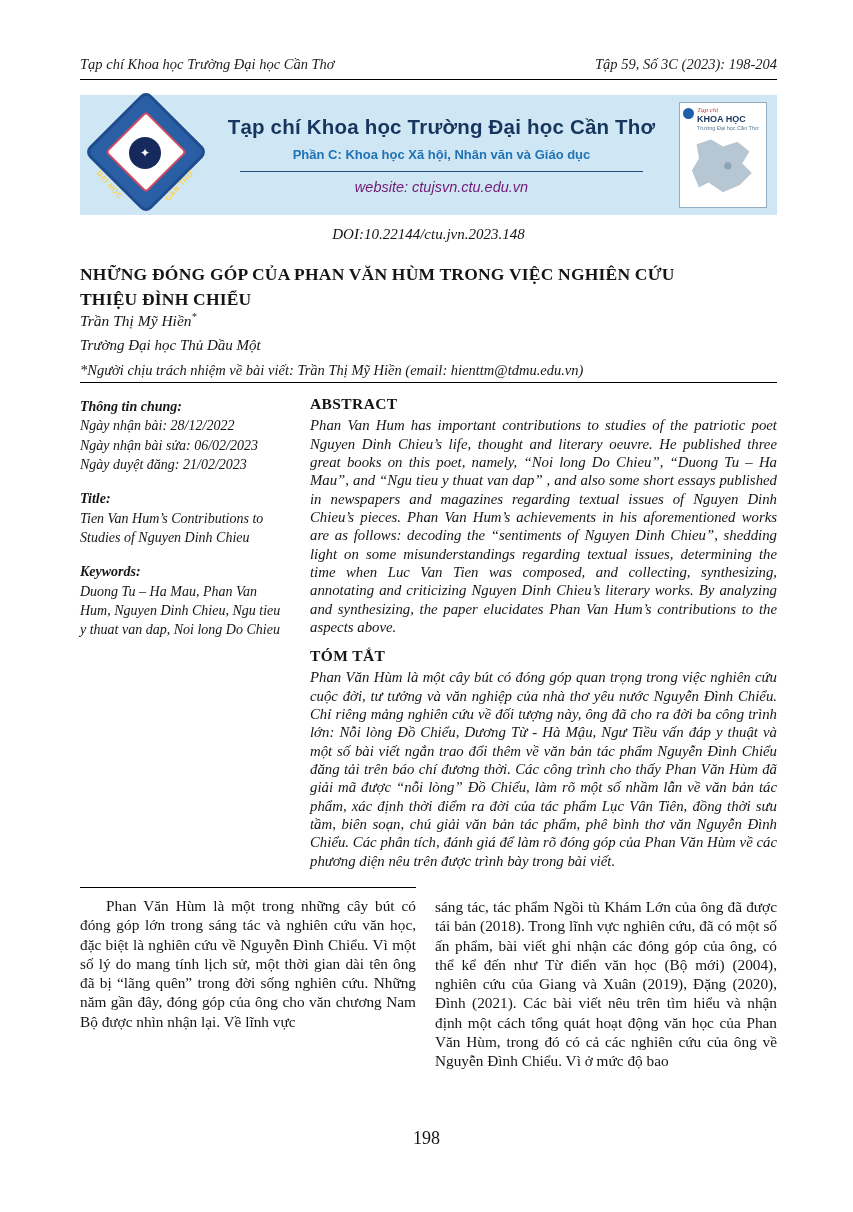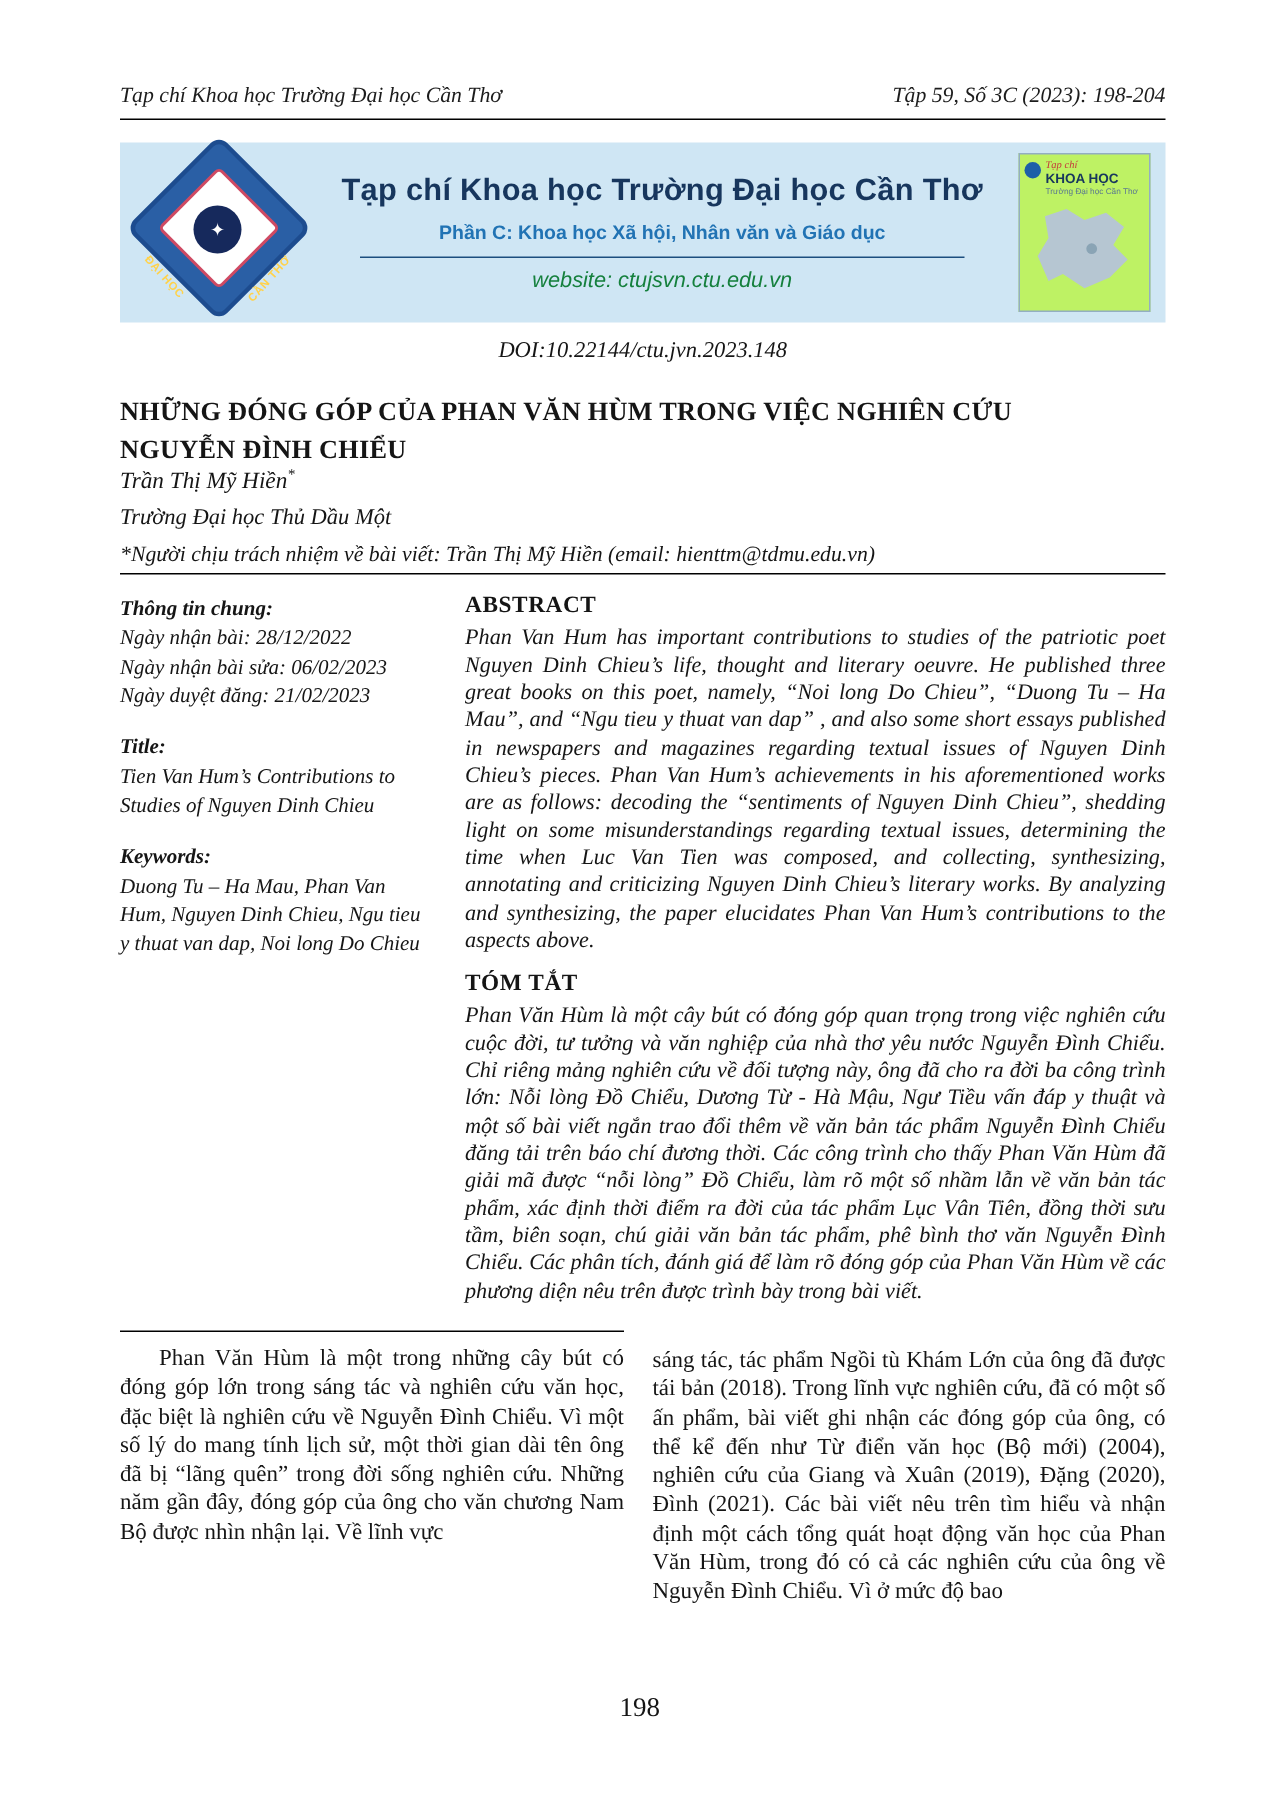"Tạp chí" .cover { background: #bef264 -> #ffffff }
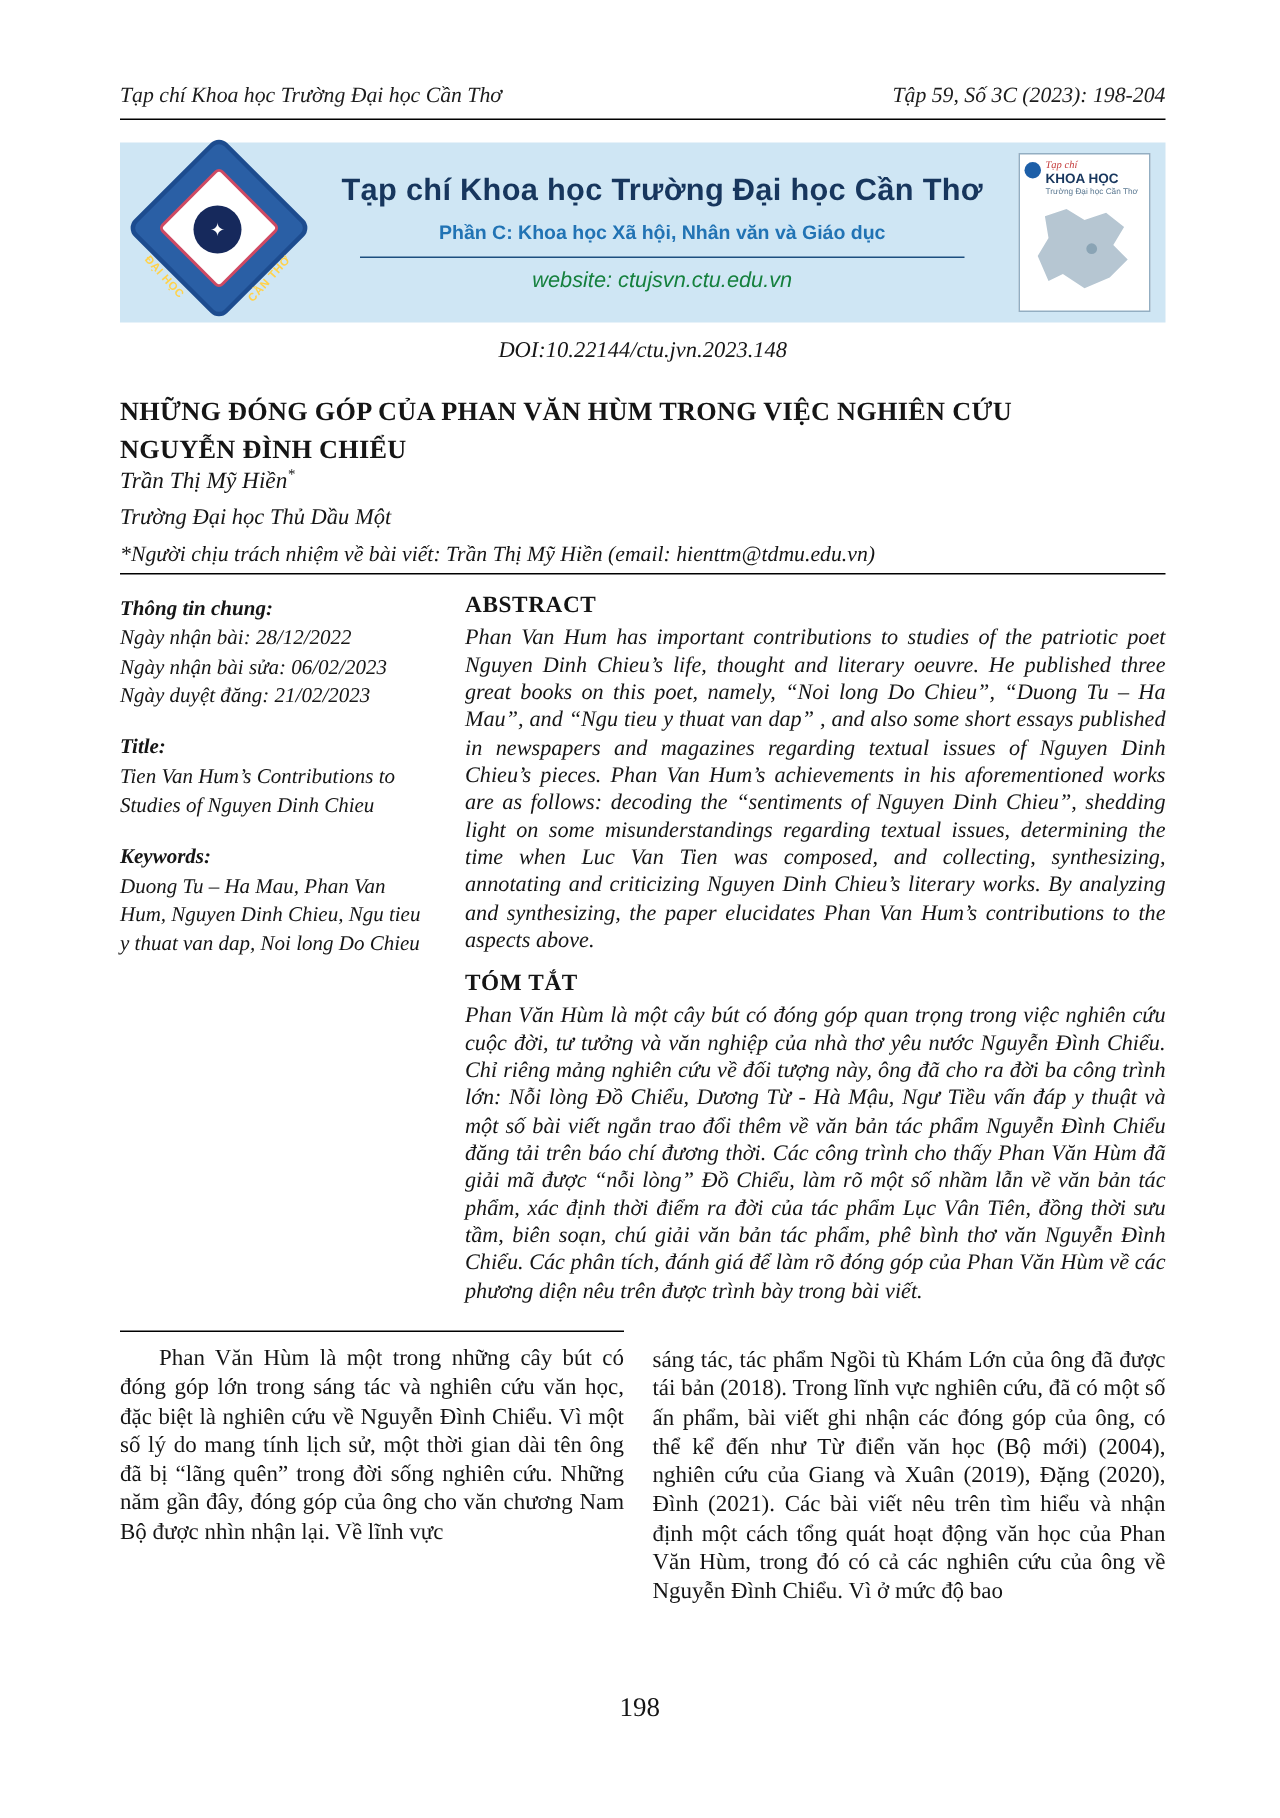"website: ctujsvn.ctu.edu.vn" .b-web { color: #15803d -> #701a75 }
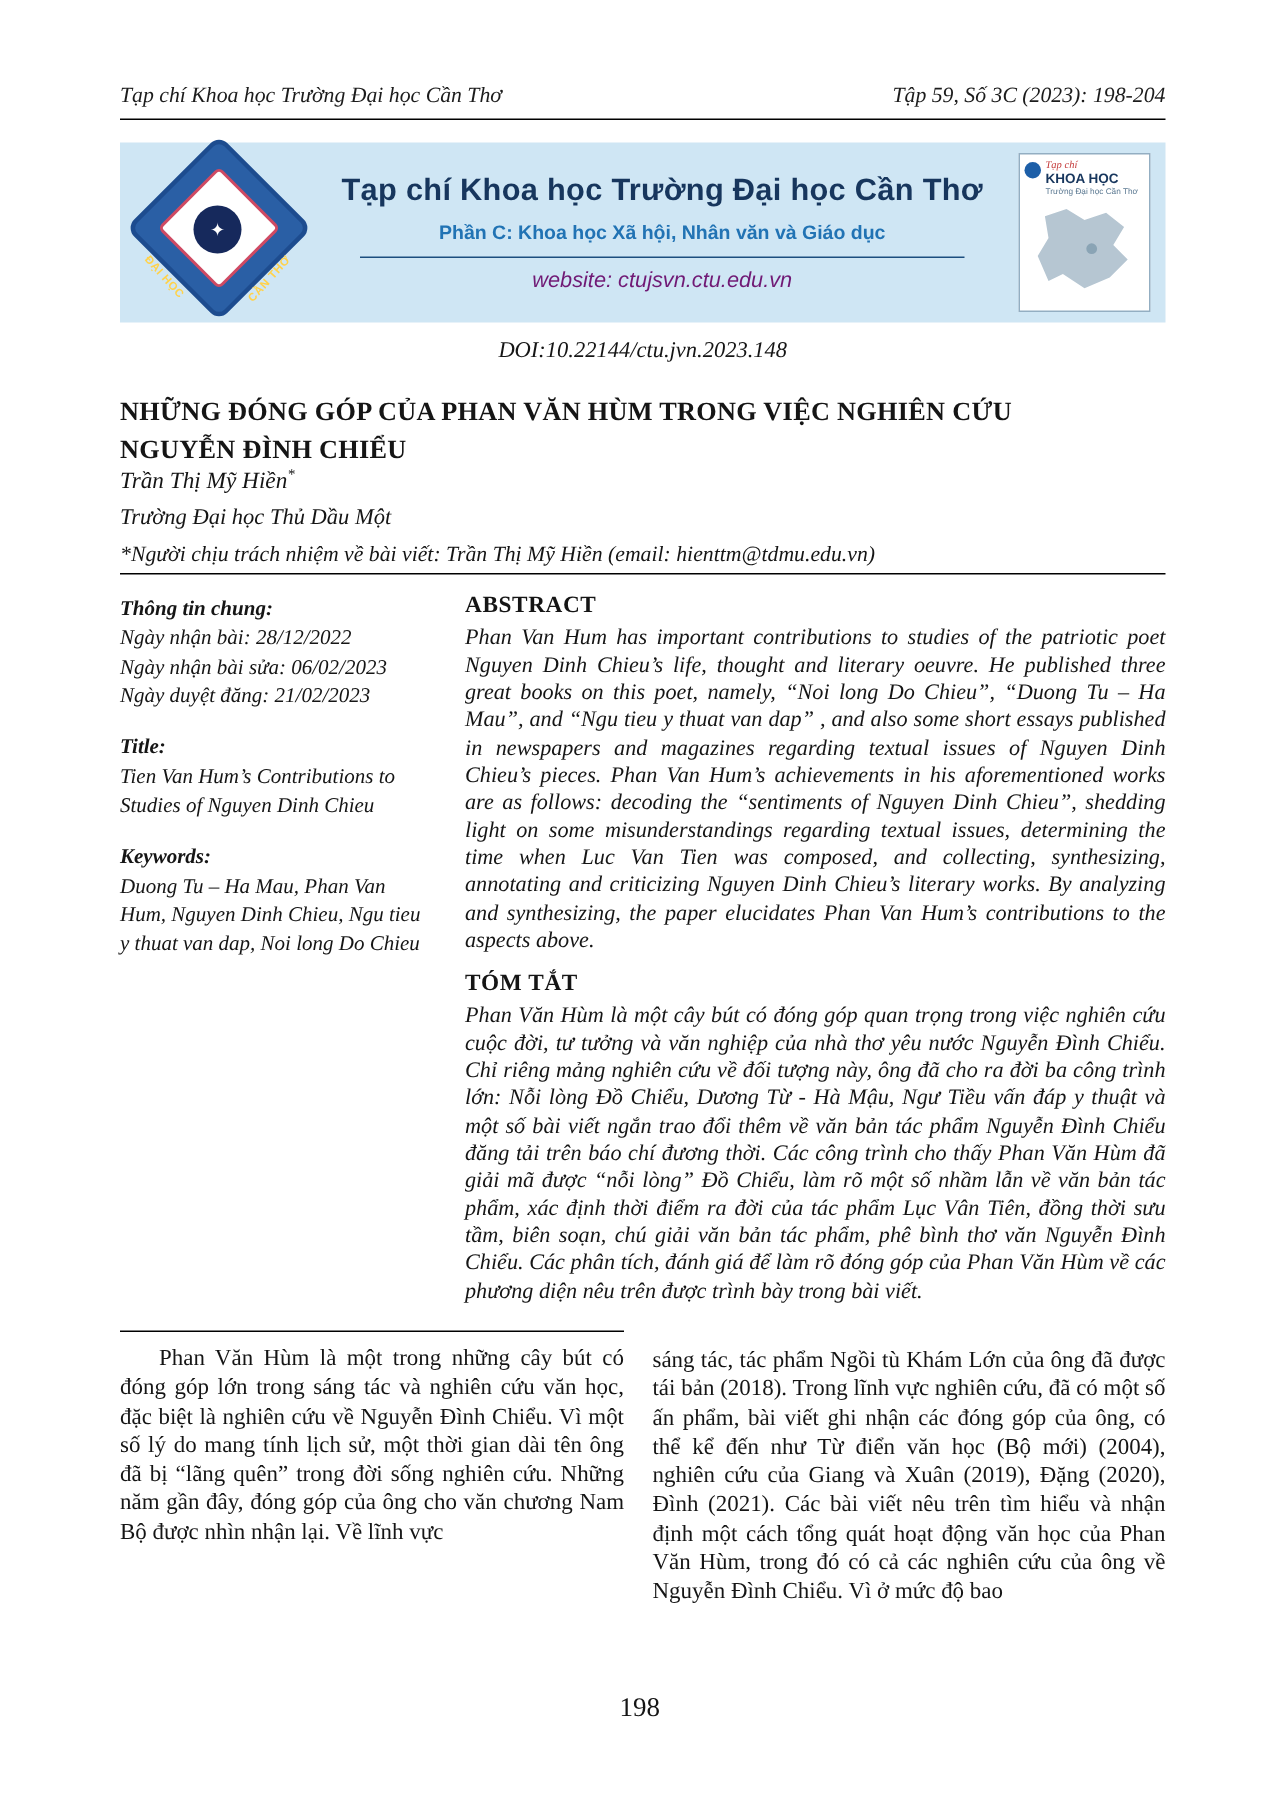"NHỮNG ĐÓNG GÓP CỦA PHAN" div.a-title { text: NGUYỄN -> THIỆU }
